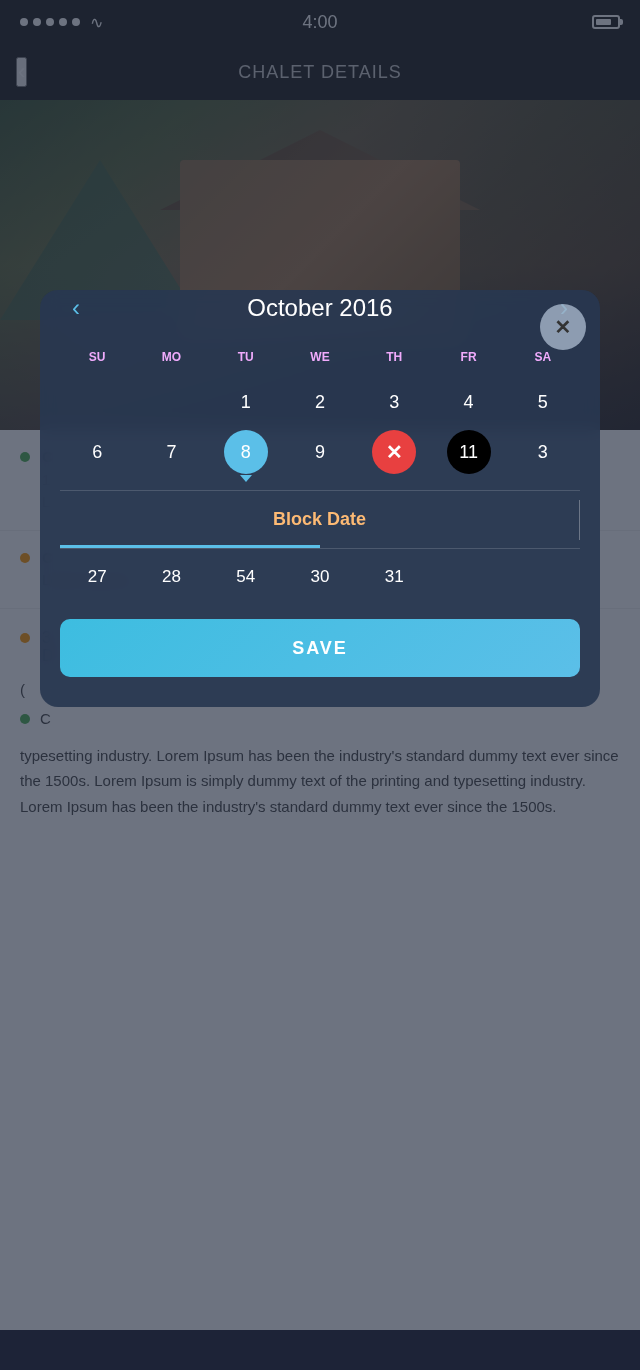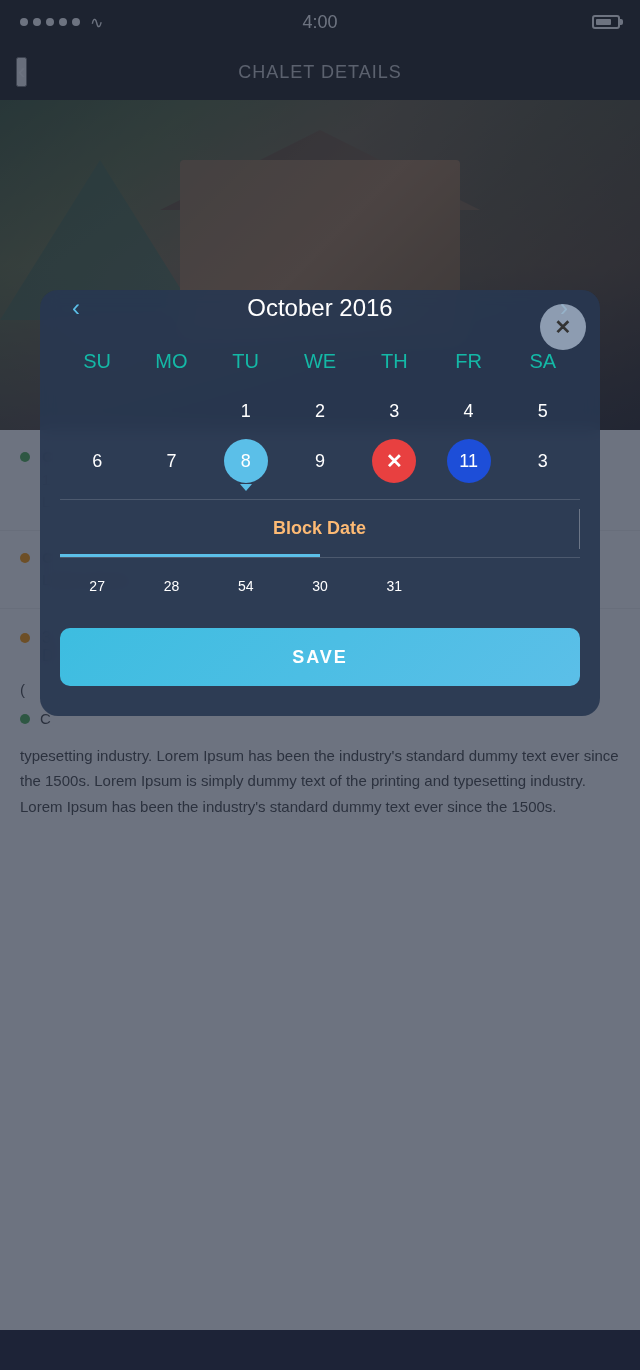"SU" .cal-weekday { color: #14b8a6 -> #f0abfc; font-size: 20px -> 12px; font-weight: 400 -> 700 }
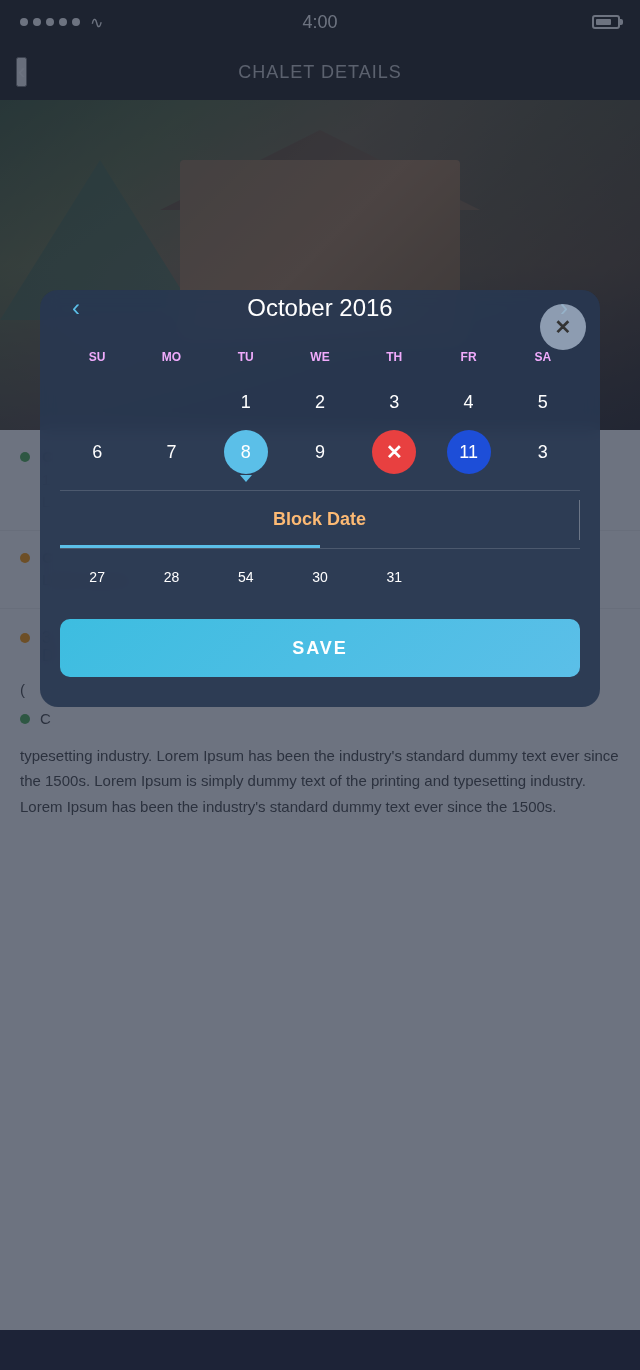"11" .cal-day.selected-purple { background: #1d4ed8 -> #000000 }
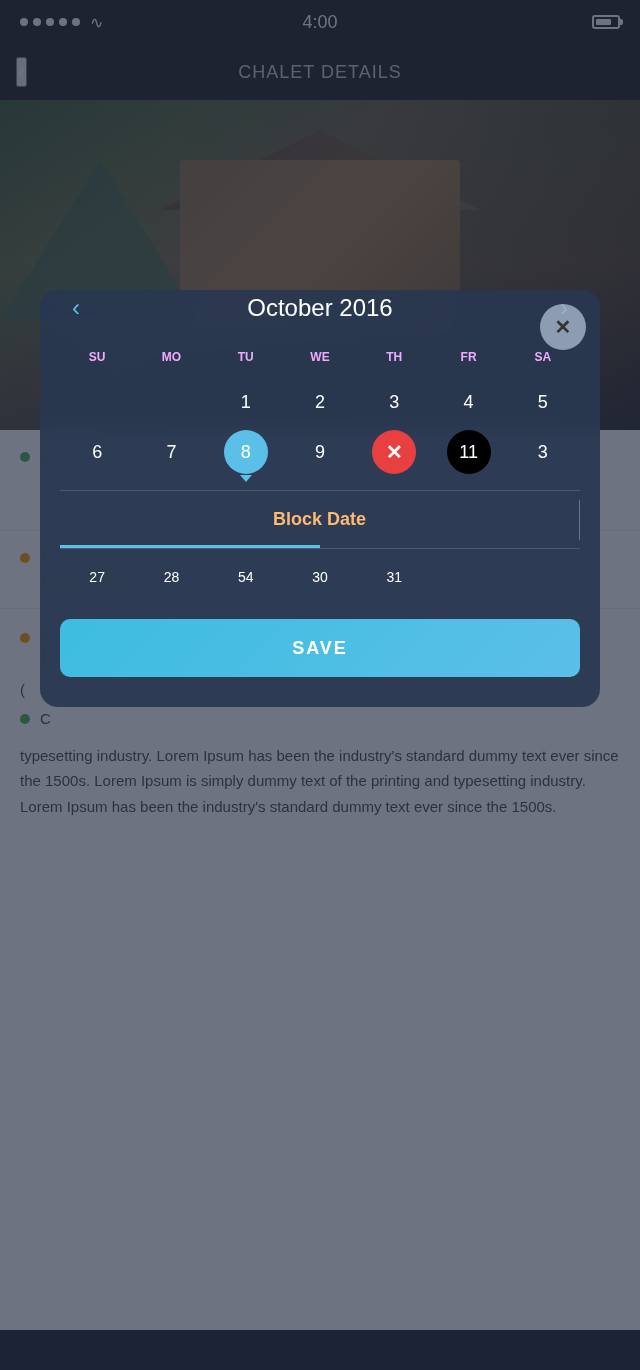"27" .cal-bottom-day { font-size: 14px -> 17px }
